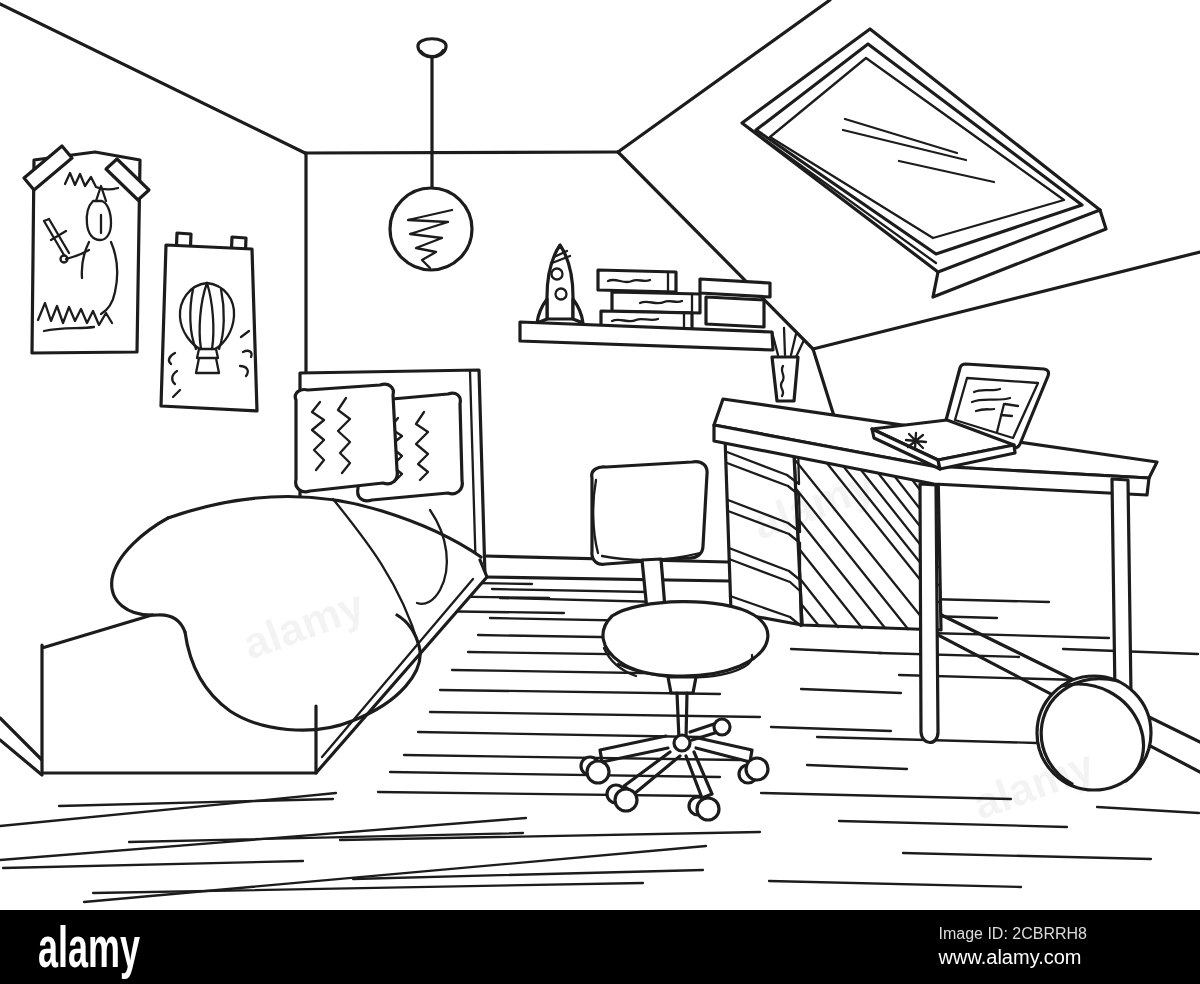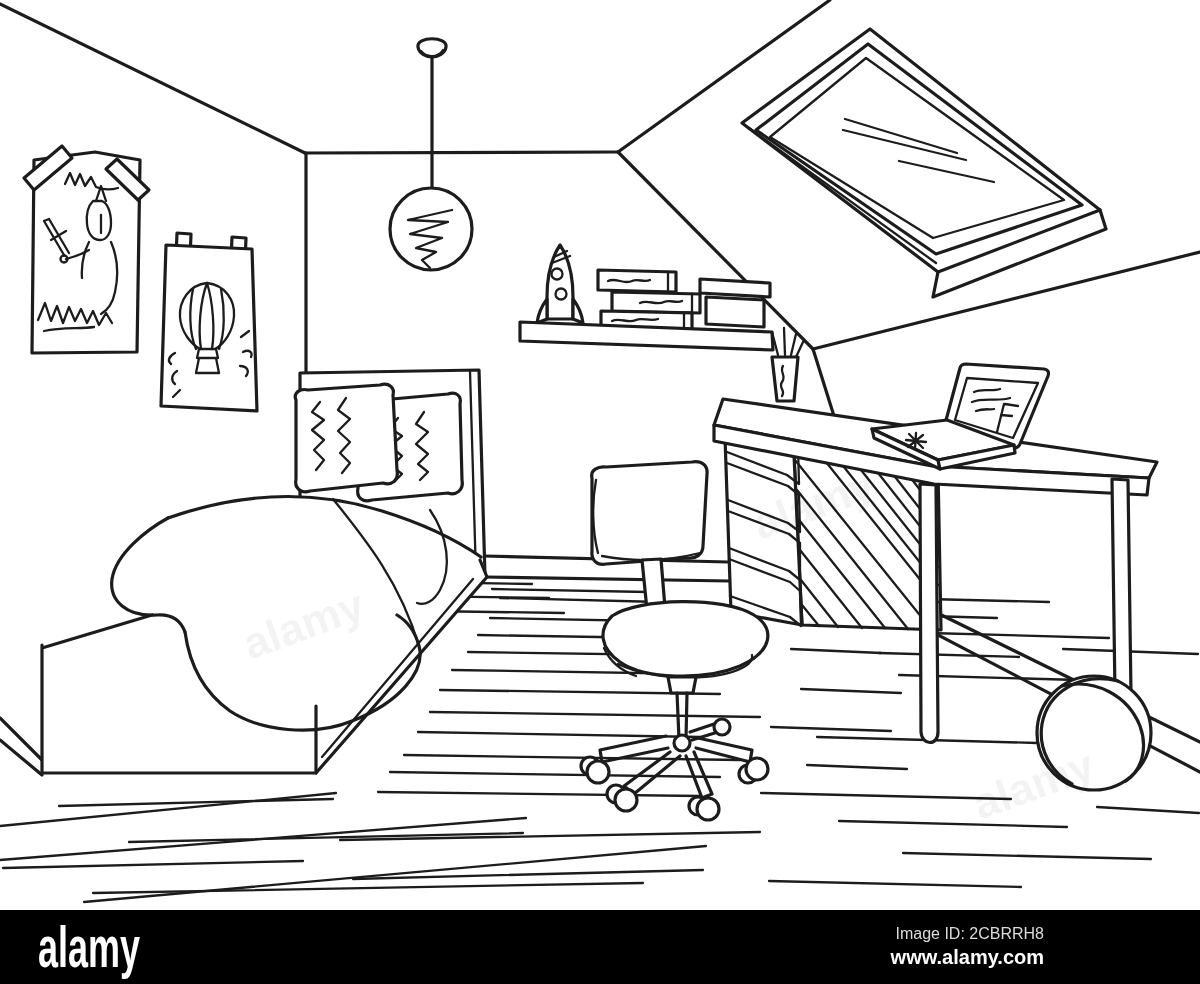"Image ID: 2CBRRH8" .bar-right { margin-right: 120px -> 77px; text-align: right -> none }
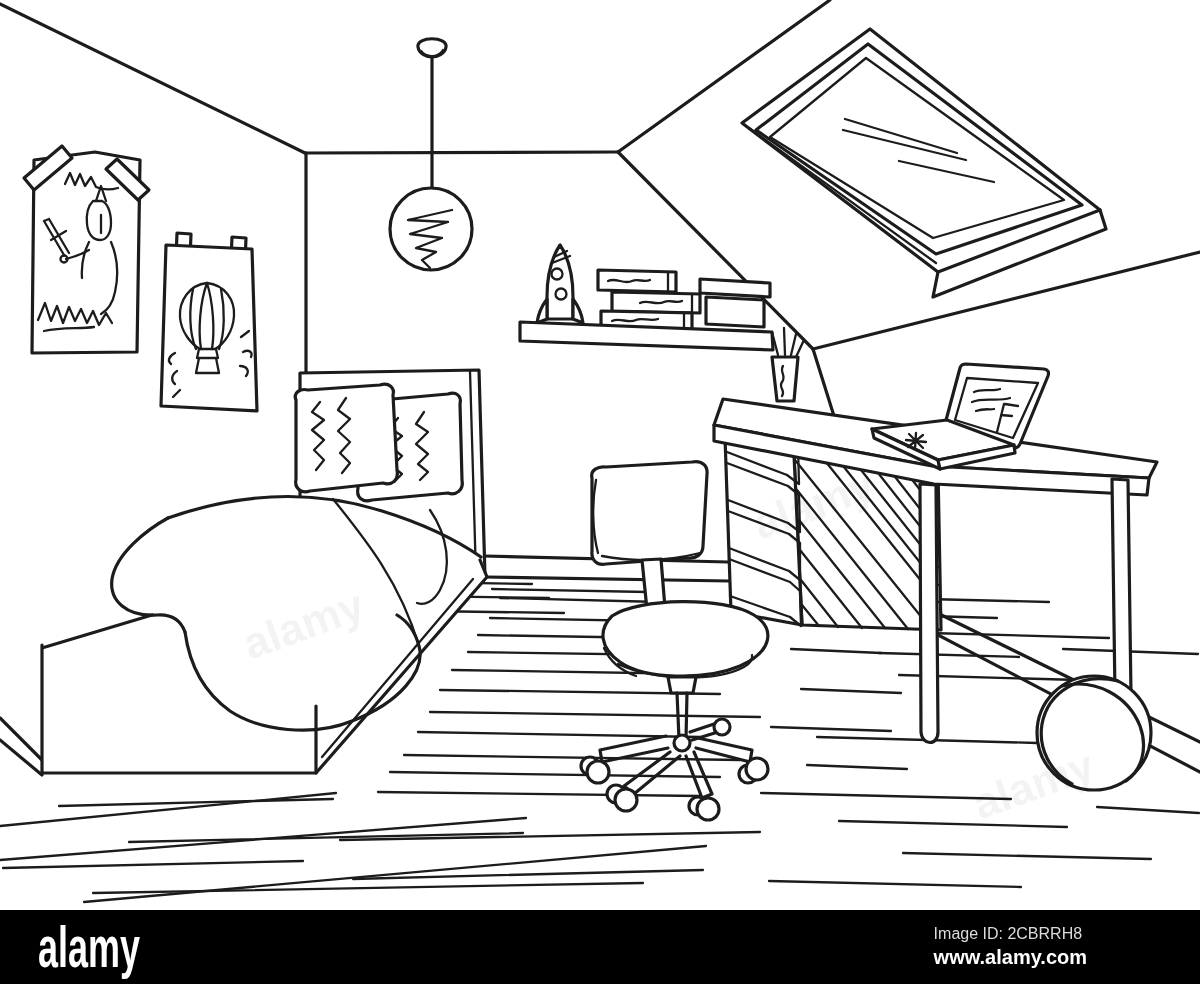"www.alamy.com" .bar-right .url { font-weight: bold -> normal }
